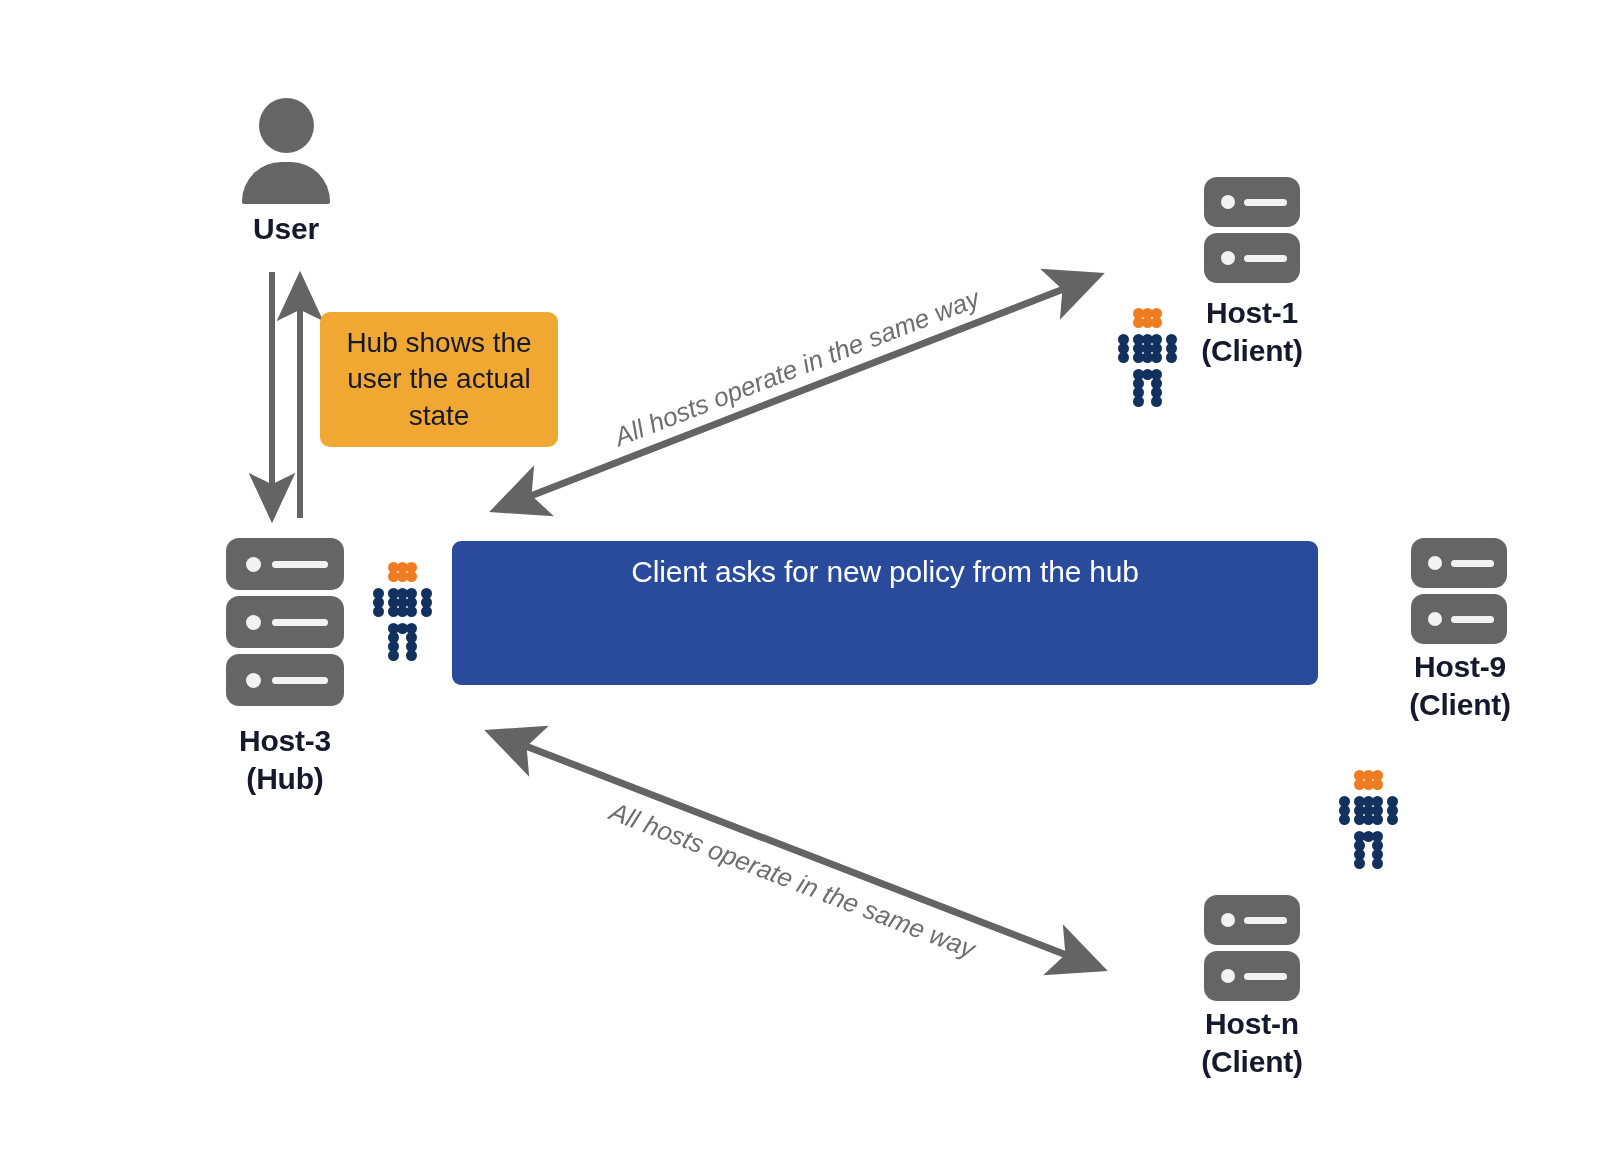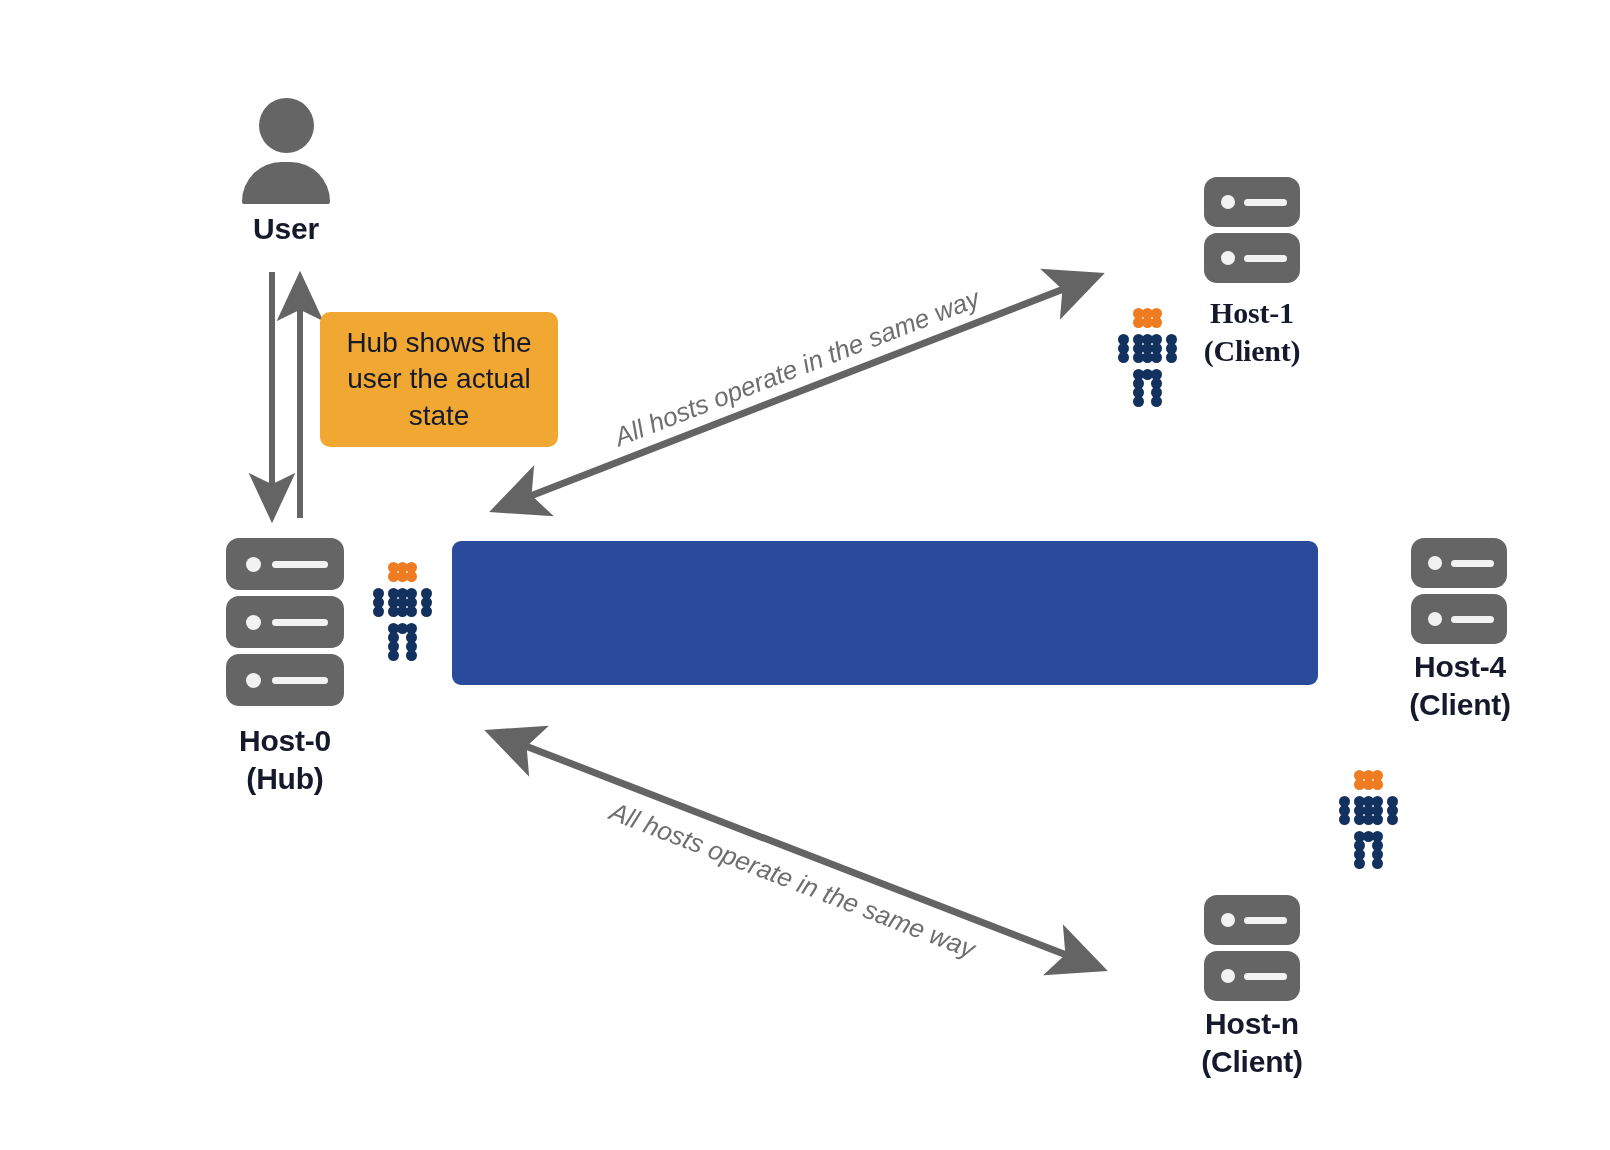"Host-1" div.abs { font-family: Liberation Serif, serif -> none }
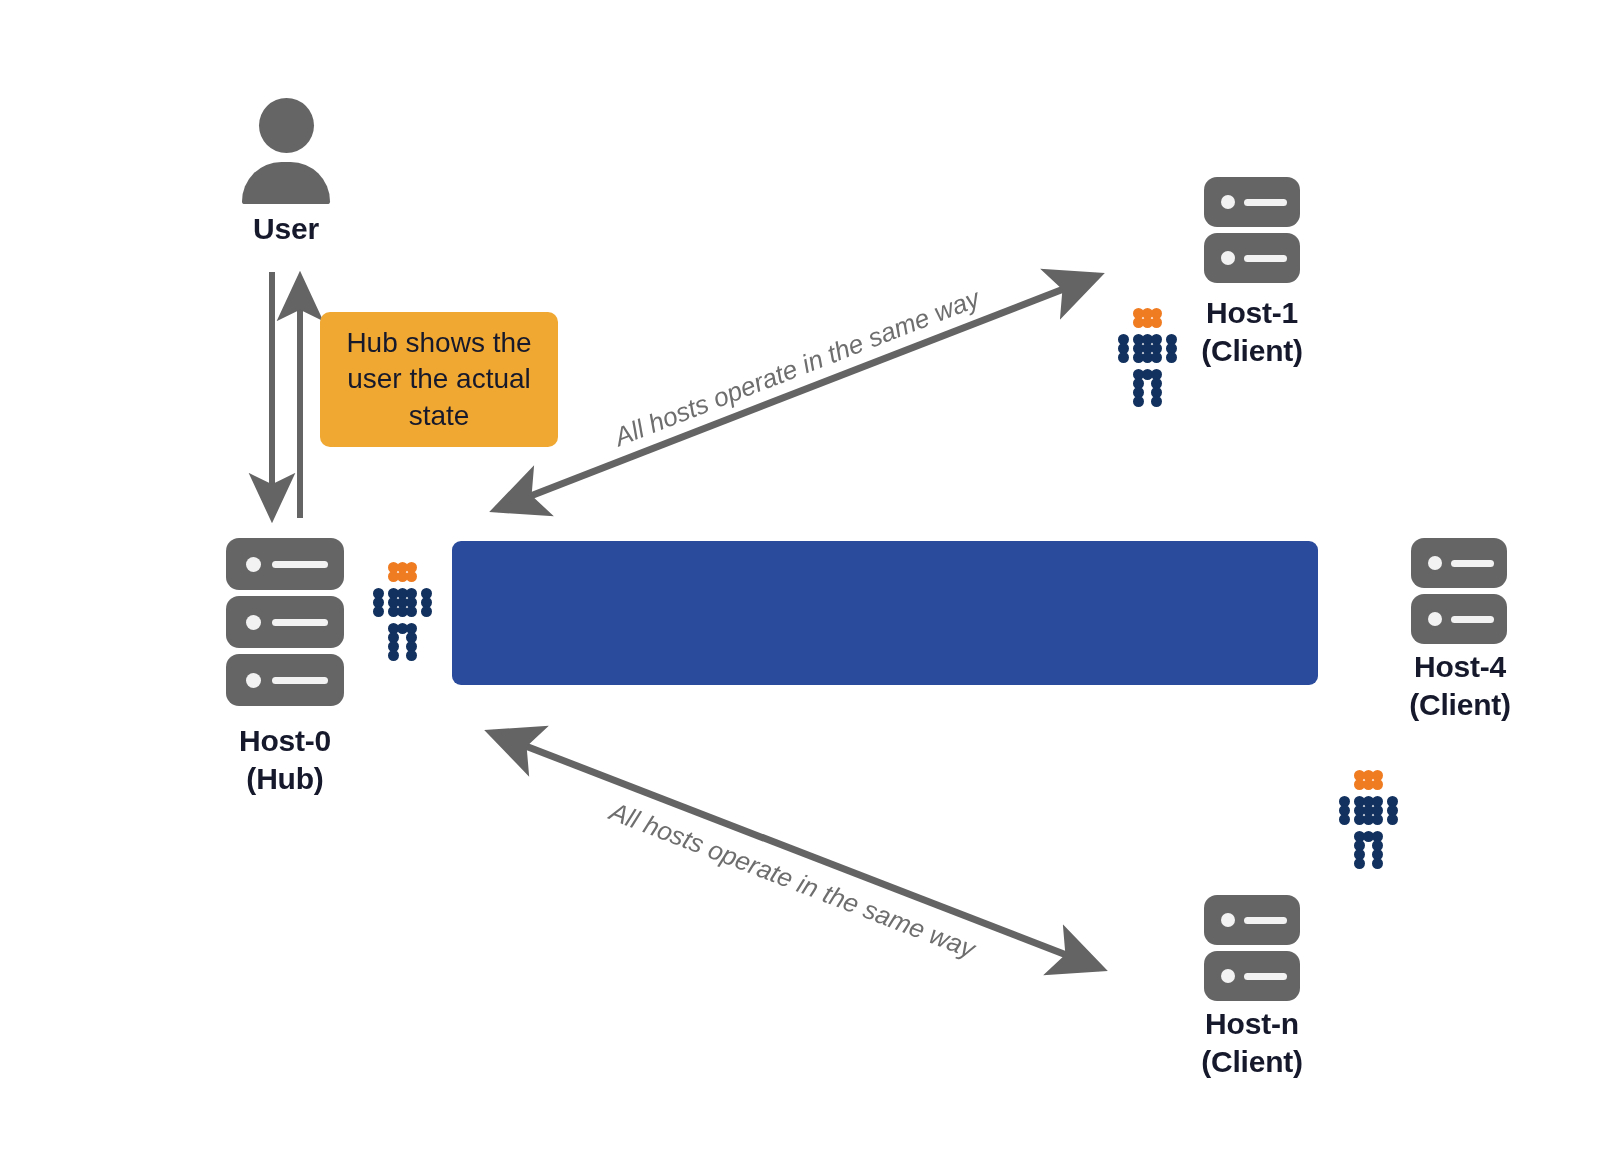"Client asks for new policy" div.bluebar-text { html: none -> <div>Client asks for new policy from the hub</div> }
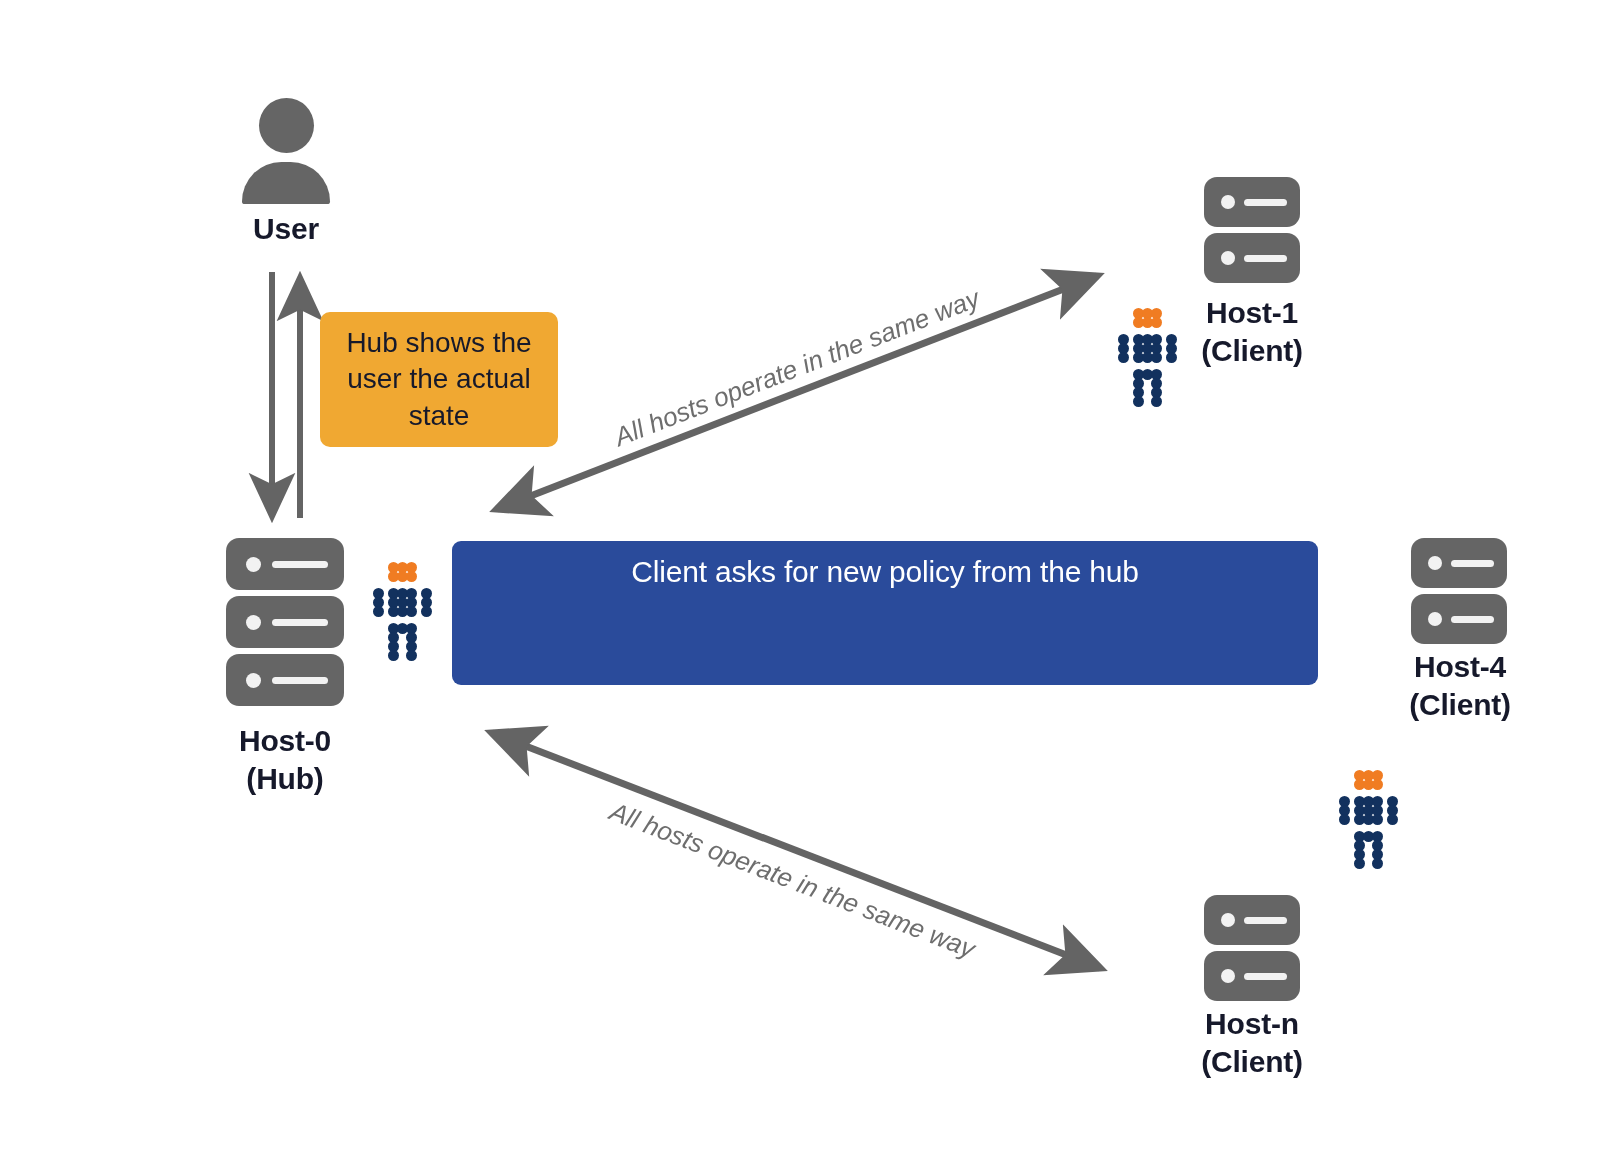"Host-4" div.abs { text: Host-4 -> Host-9 }
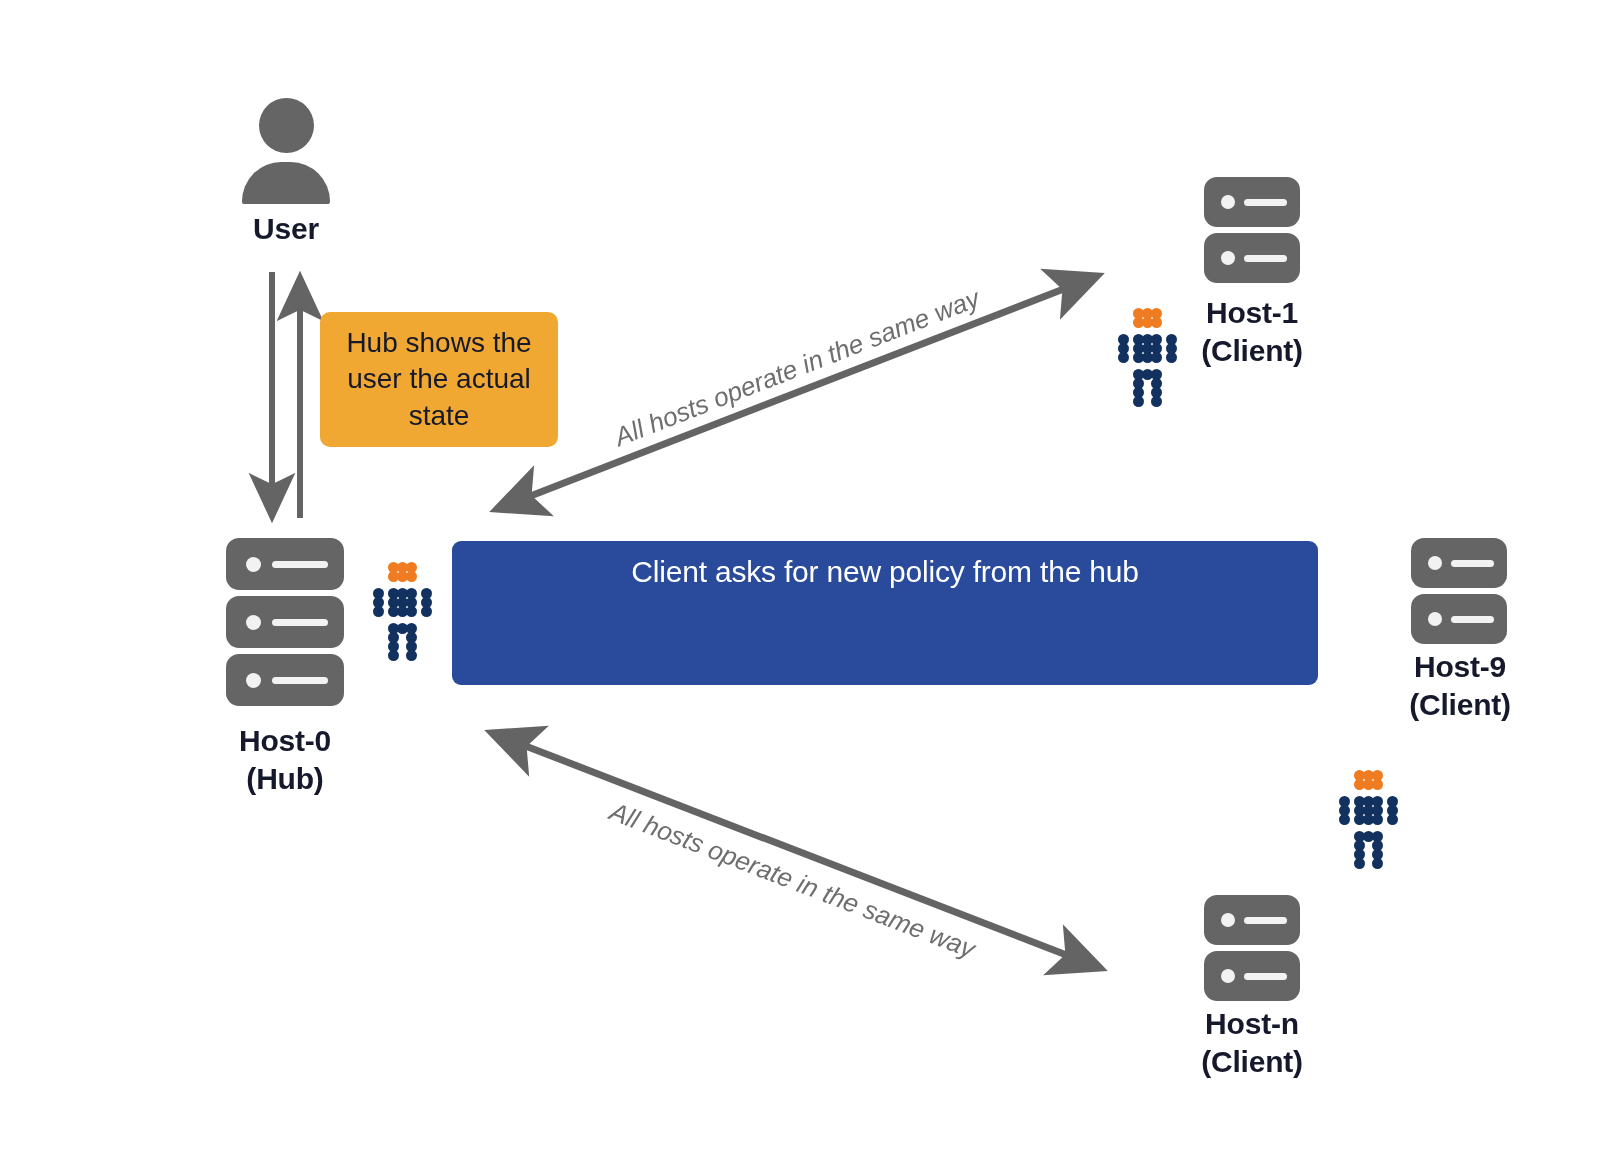"Host-0" div.abs { text: Host-0 -> Host-3 }
